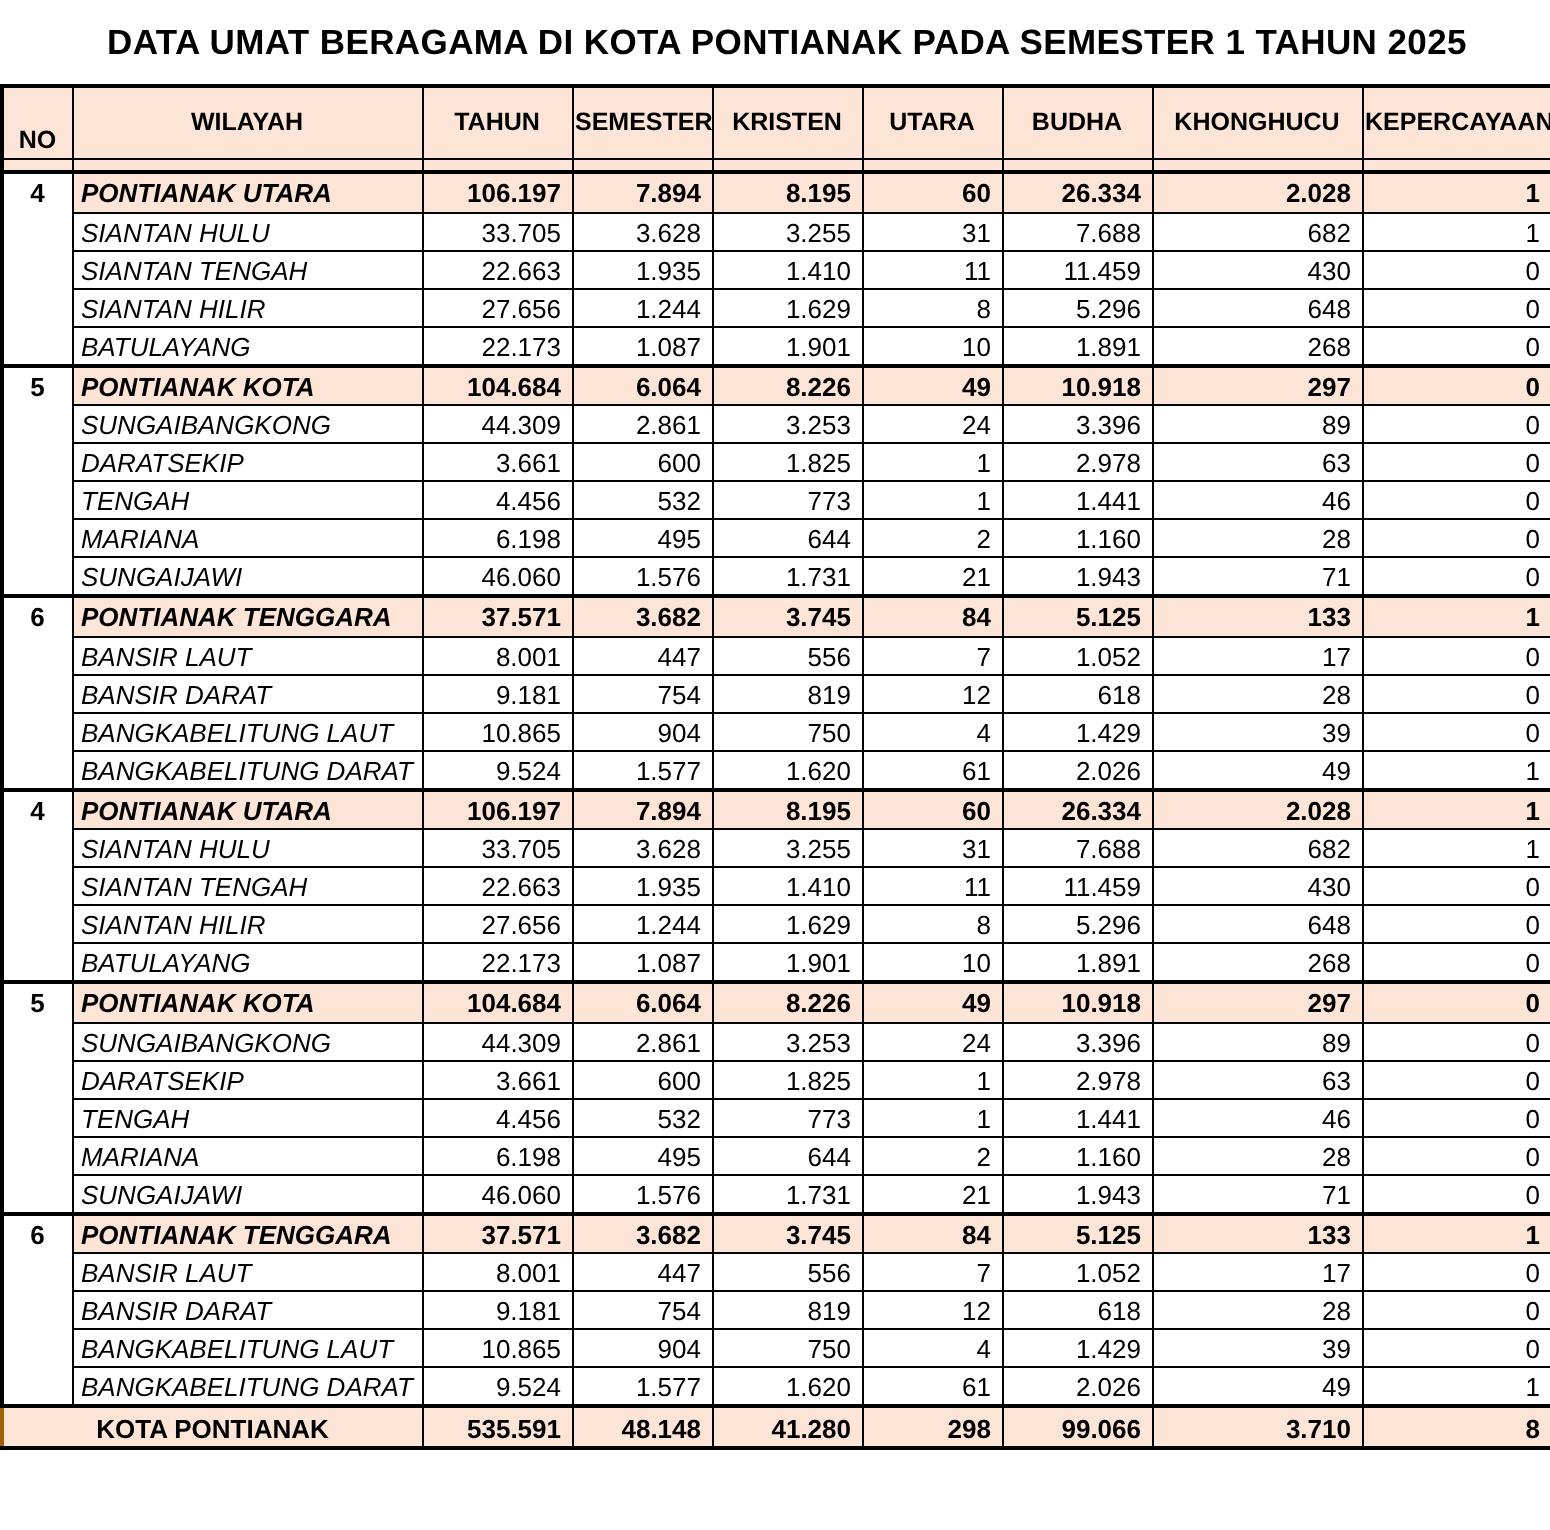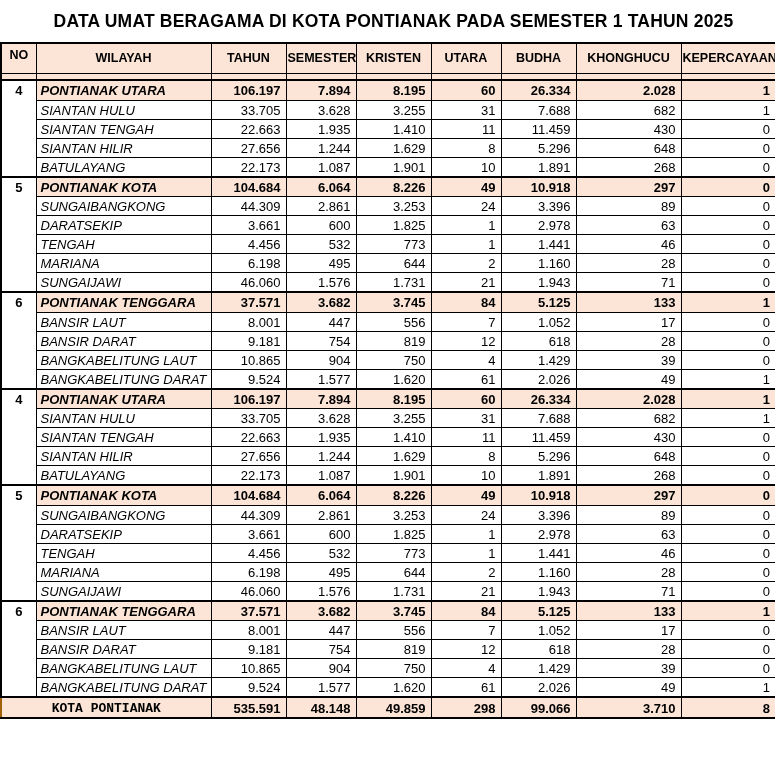"NO" tr.head th.no-h { padding-top: 5px -> 20px }
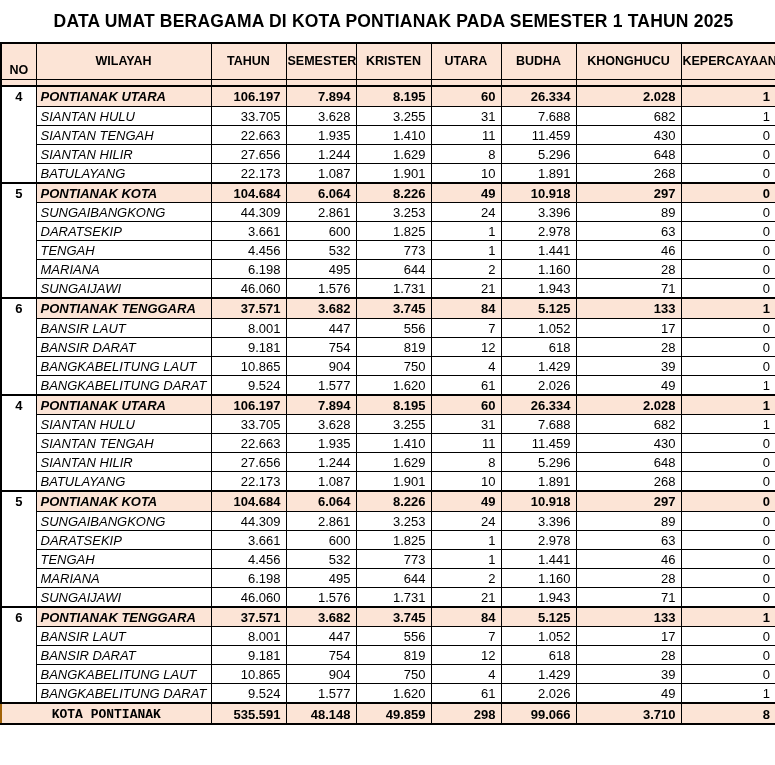"KOTA PONTIANAK" tr.total td.tlabel { font-family: Liberation Mono, monospace -> none }
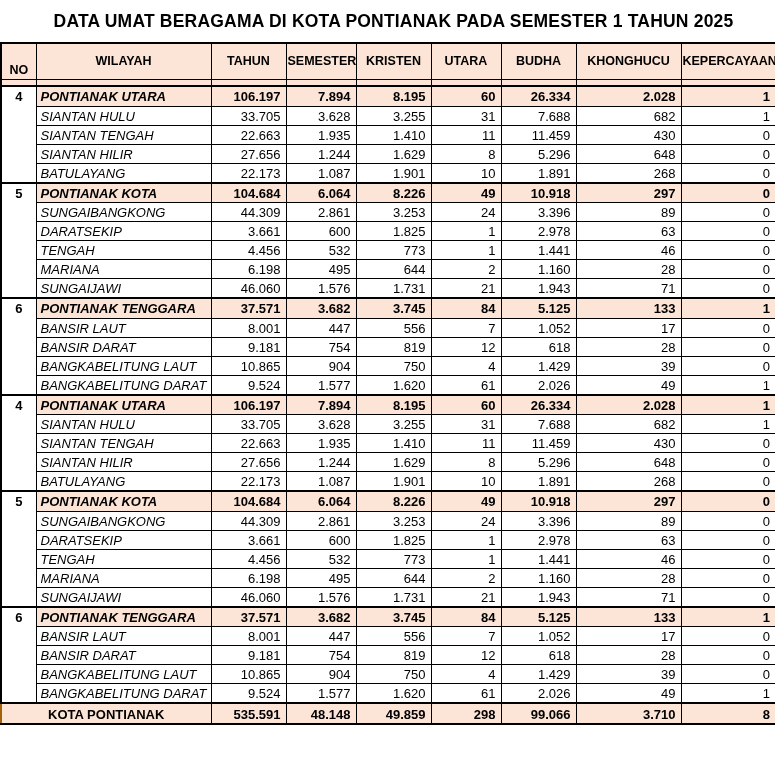"49.859" td.num { text: 49.859 -> 41.280 }
